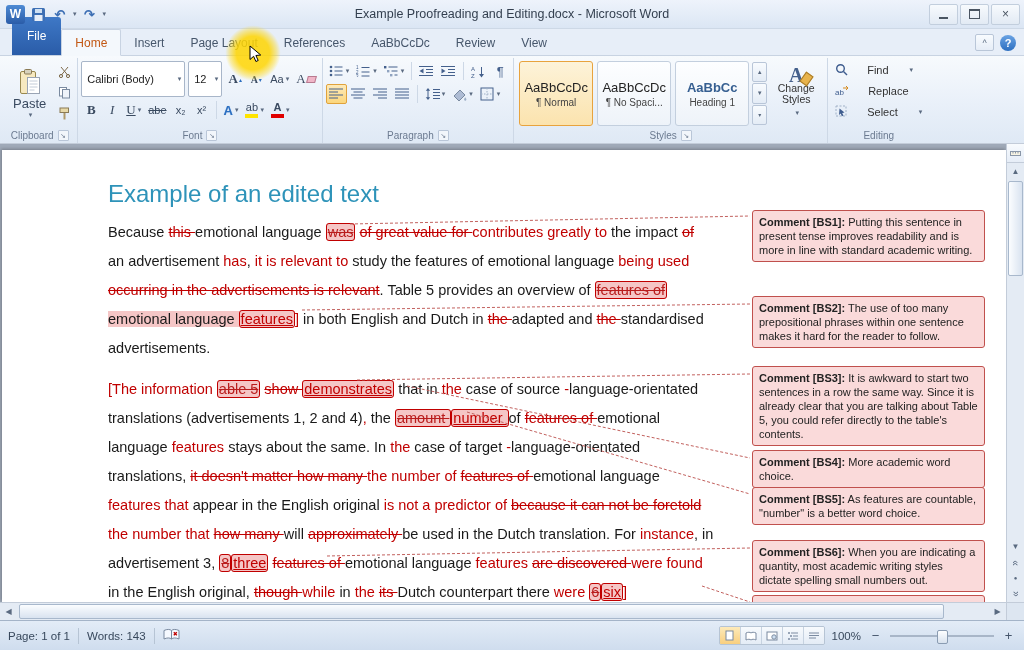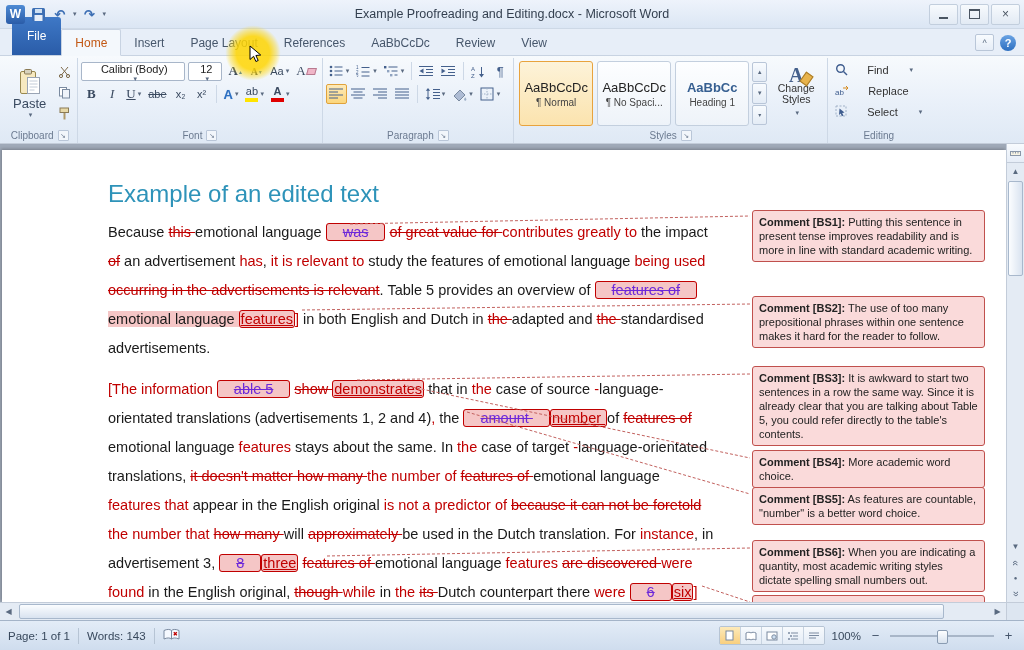"Calibri (Body)" .combo { flex-direction: column -> none; height: 19px -> 36px }
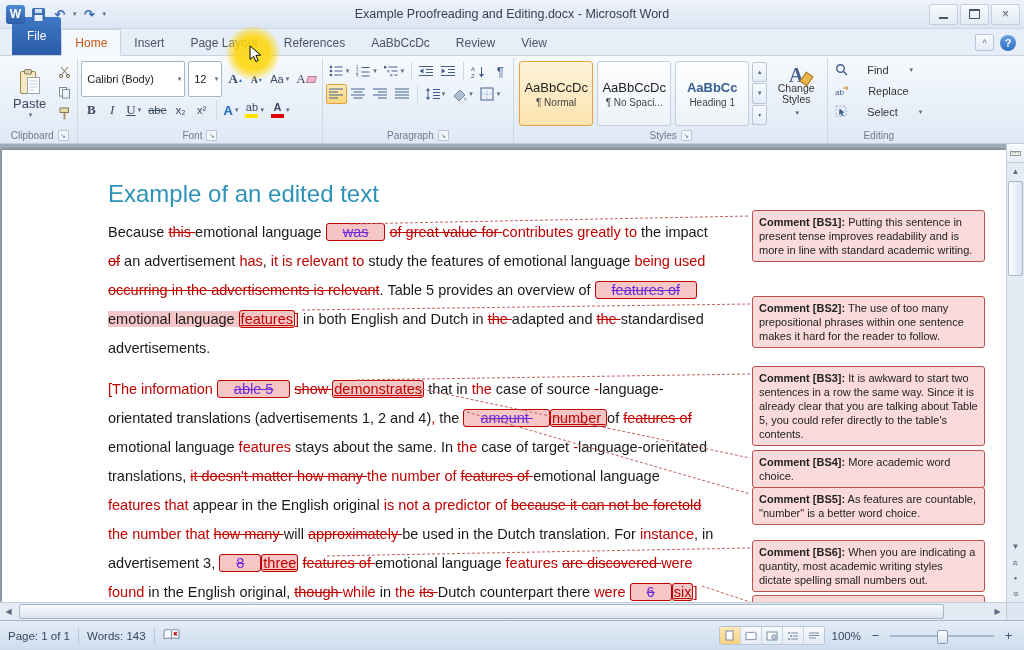"was" .r-db { color: #6d28d9 -> #b91c1c; padding: 0 16px -> 0 1px }
